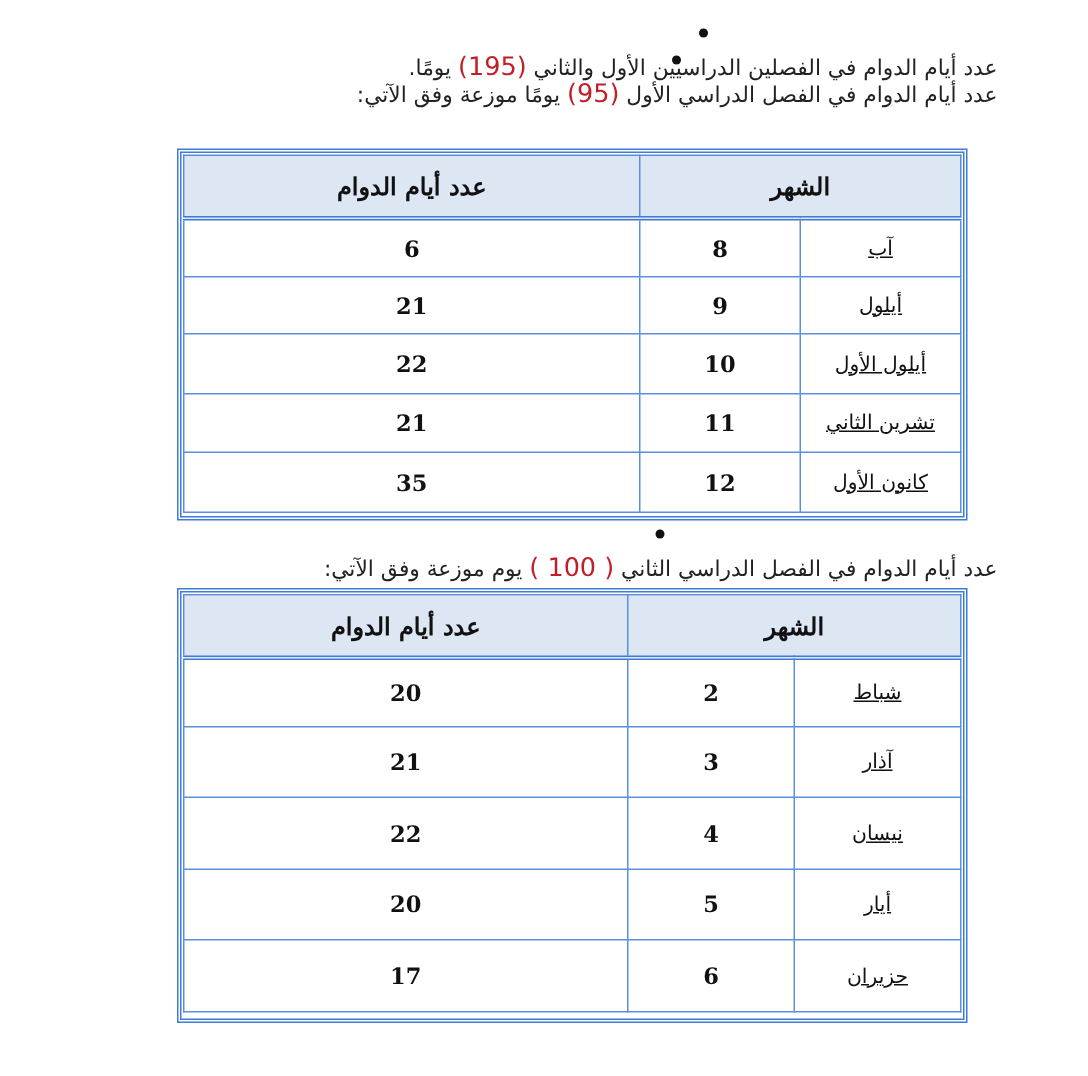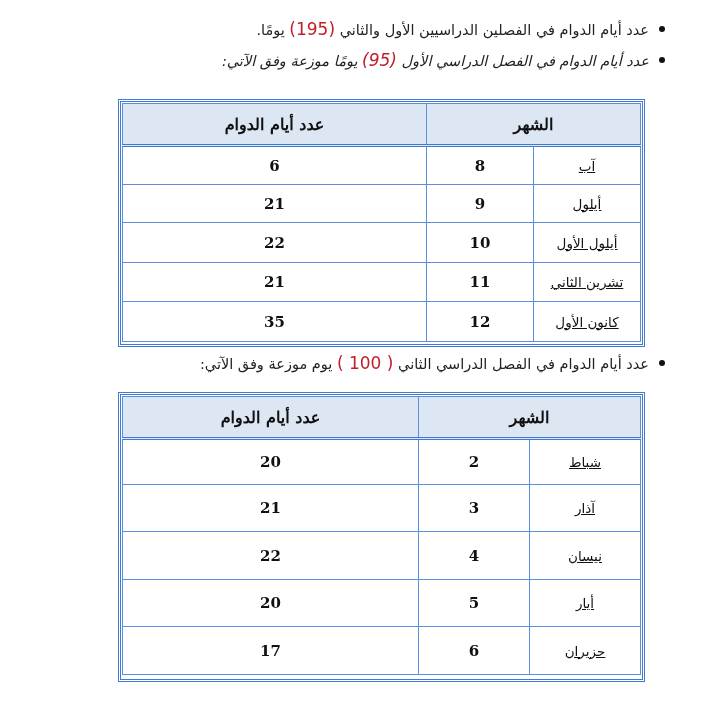"عدد أيام الدوام في الفصلين" .bullet-line { flex-direction: none -> column }
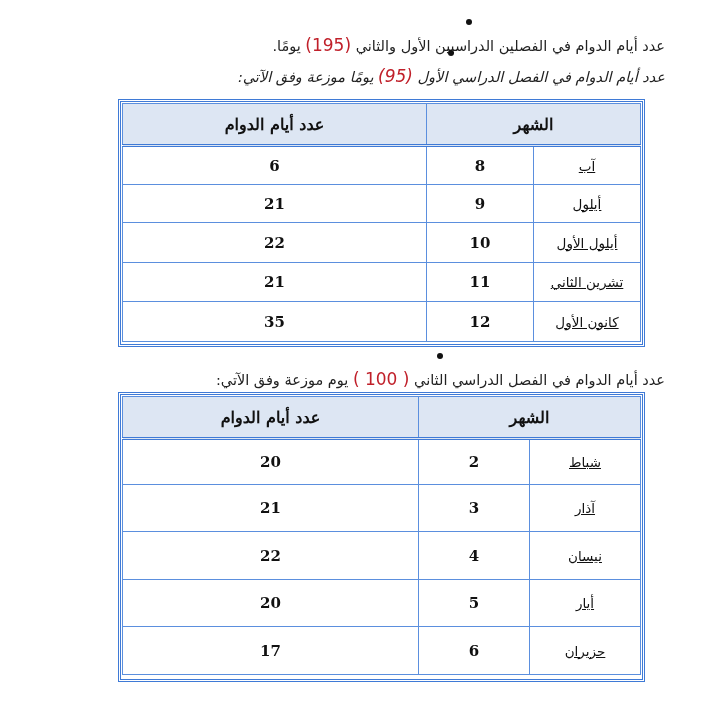"عدد أيام الدوام في الفصل الدراسي الأول" div.bullet-line { font-style: italic -> none; top: 50px -> 37px }
